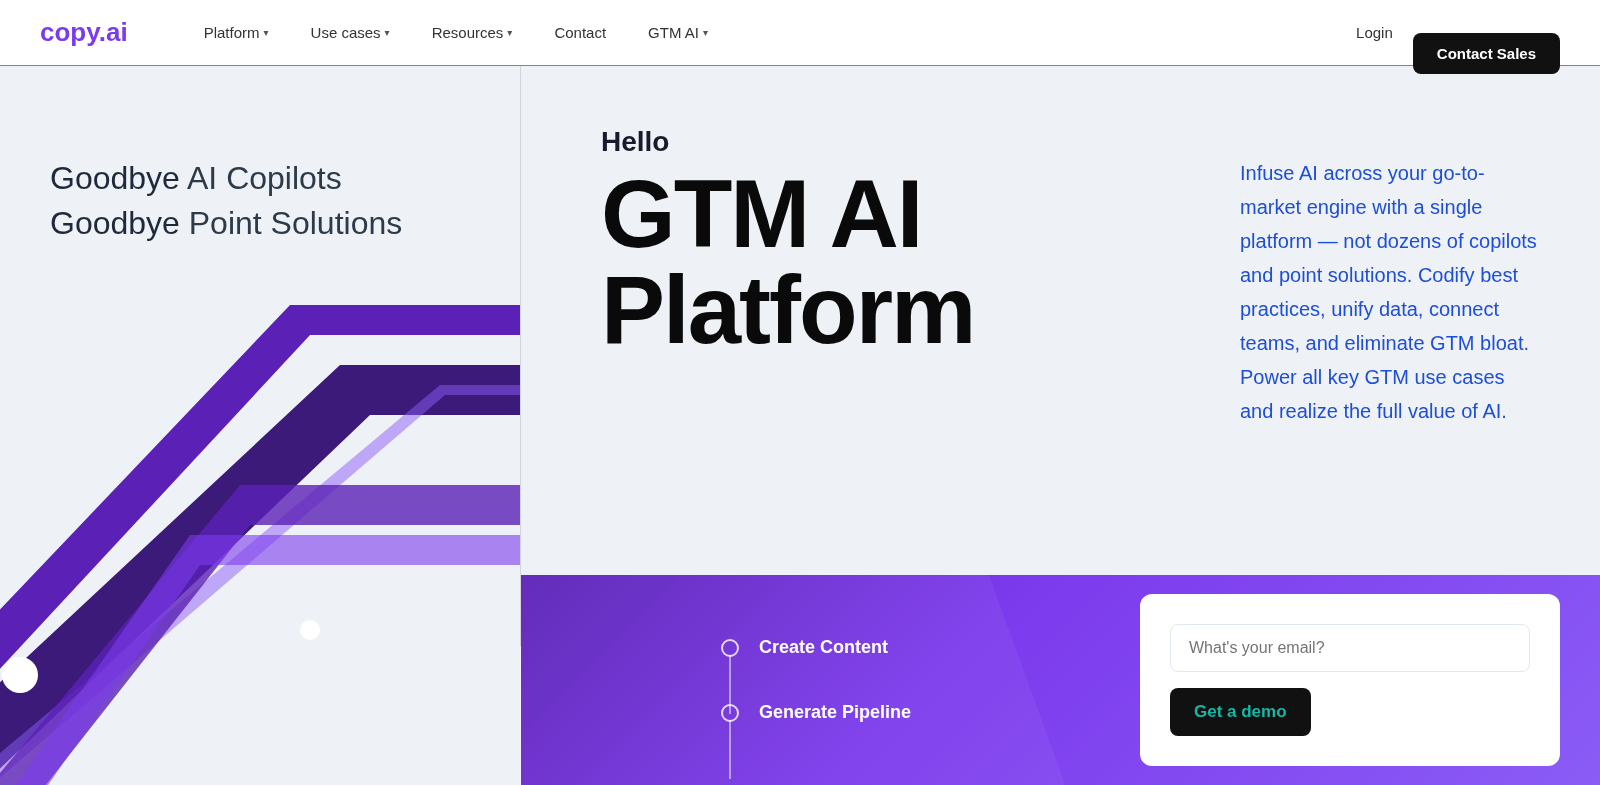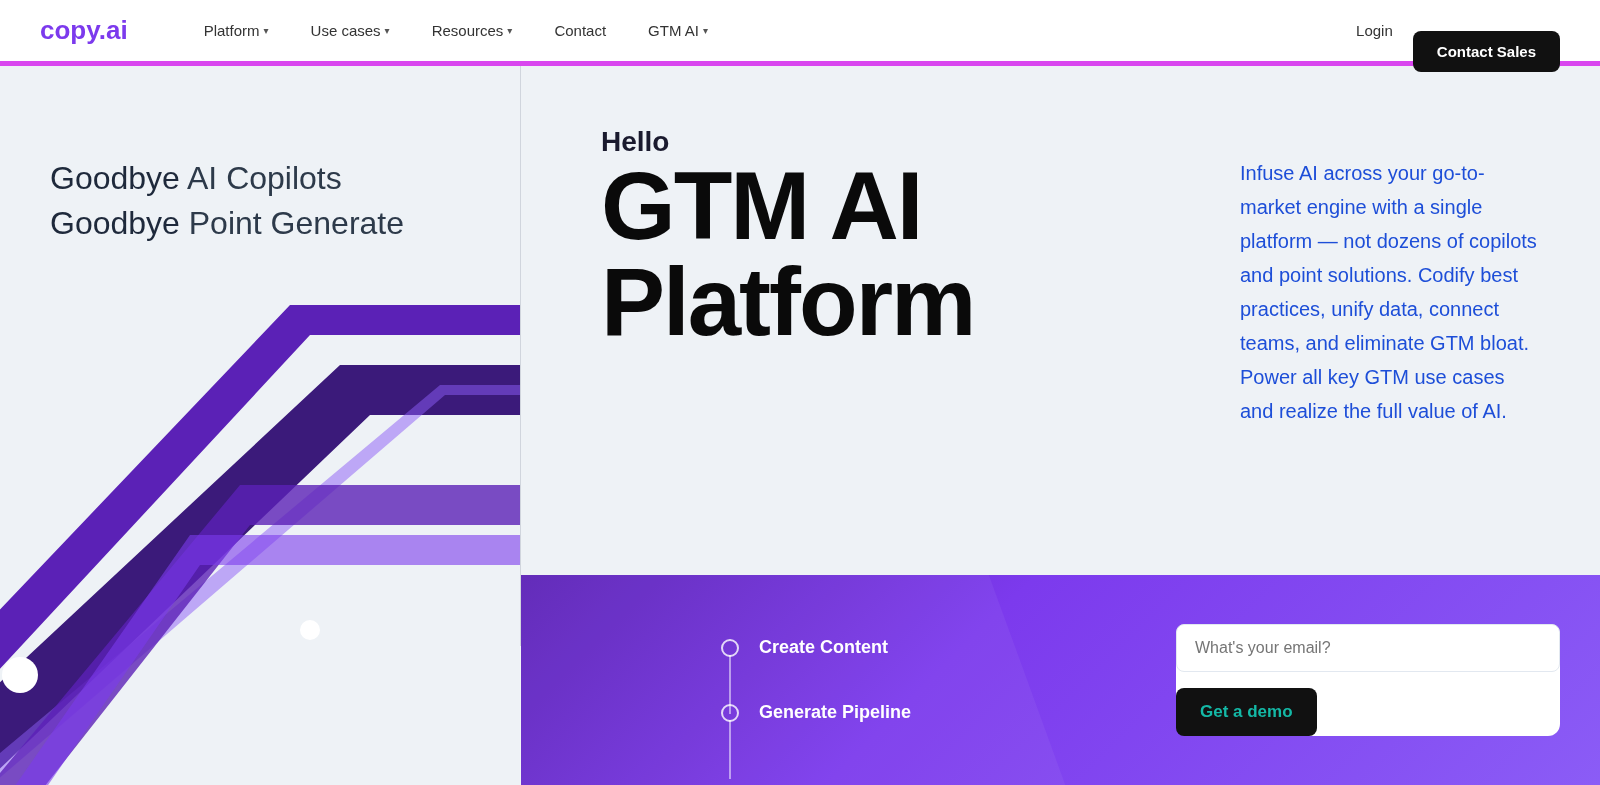"copy.ai" nav { border-bottom: 5px solid #d946ef -> 1px solid #d946ef }
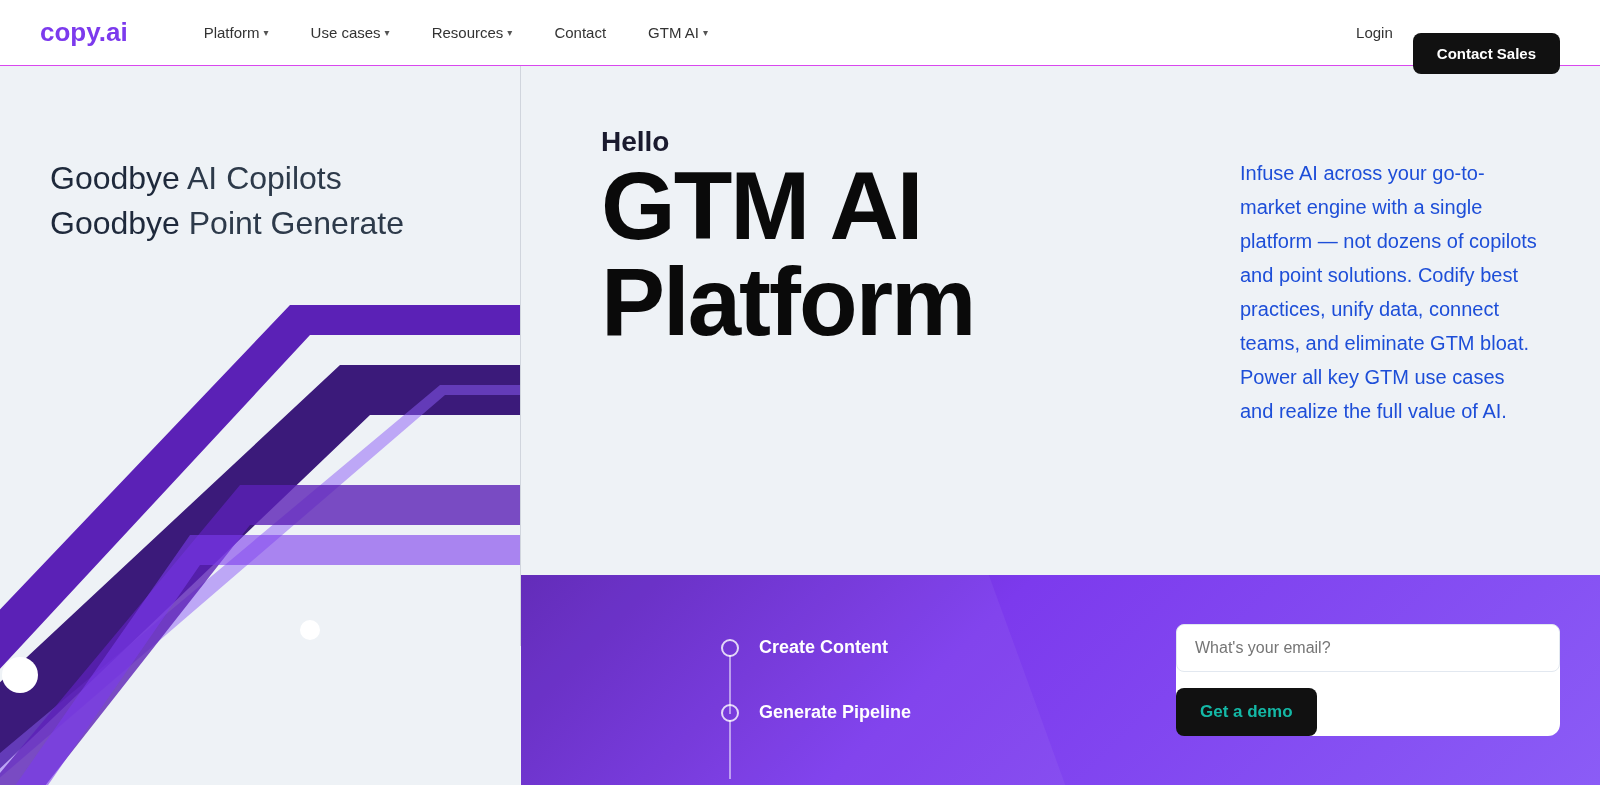"Hello" .hello { margin-bottom: 0 -> 8px }
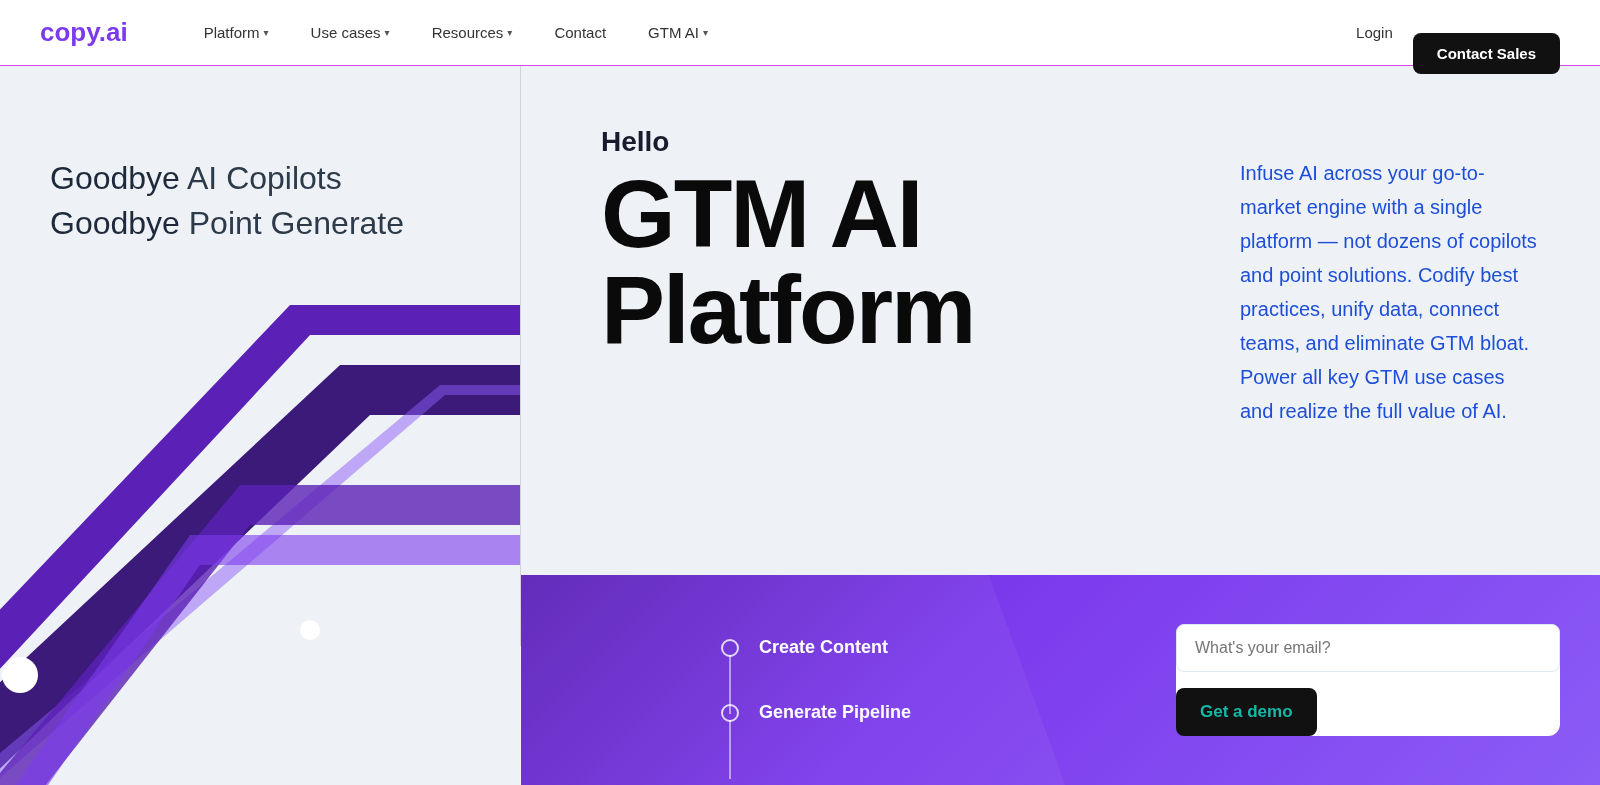"Point Generate" span { text: Generate -> Solutions }
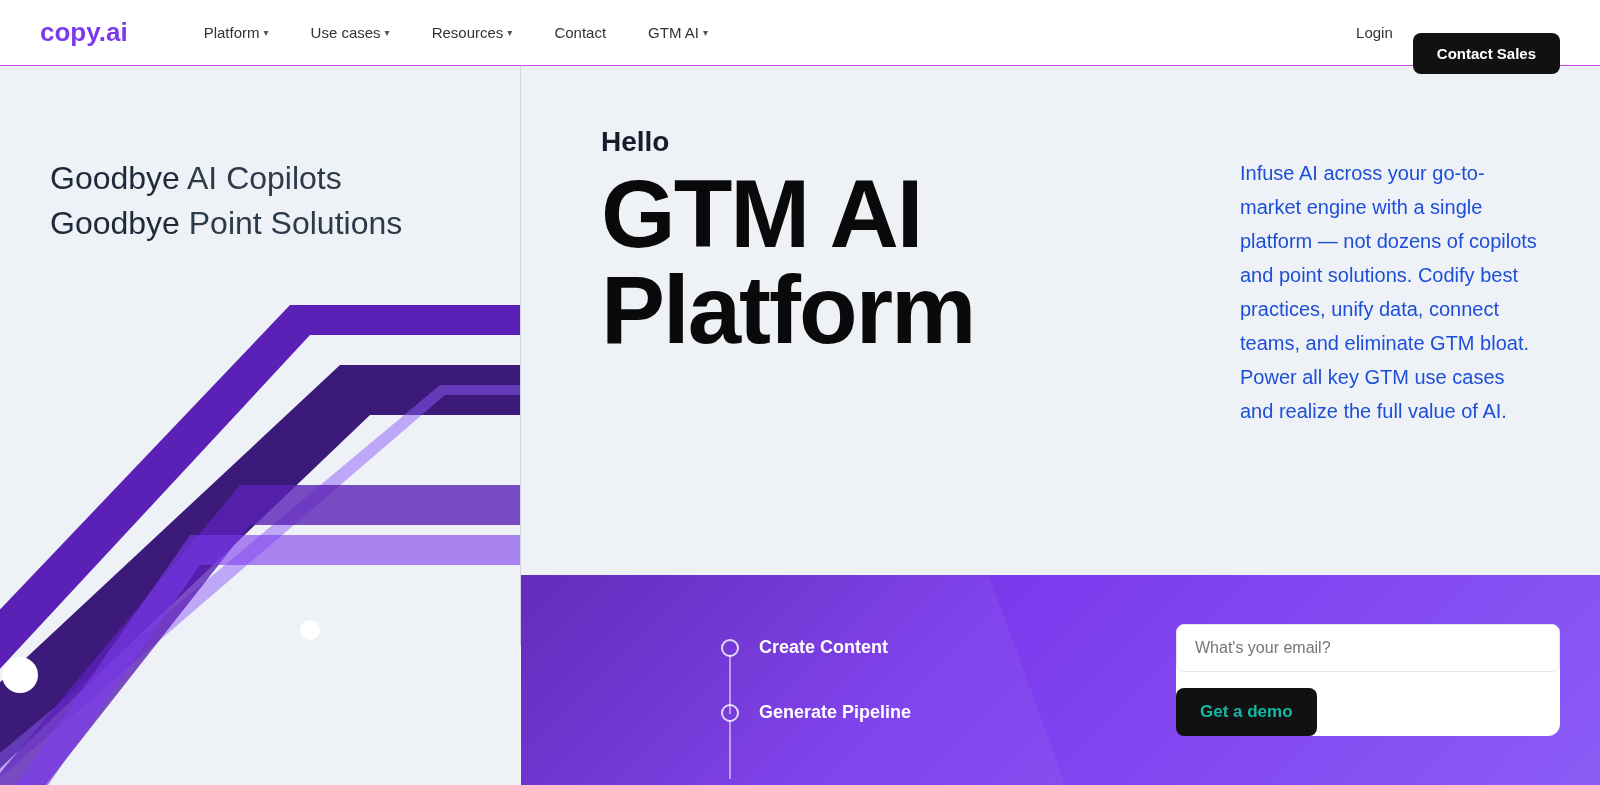"What's your email?" .email-form-panel { padding: none -> 30px; width: 384px -> 420px }
